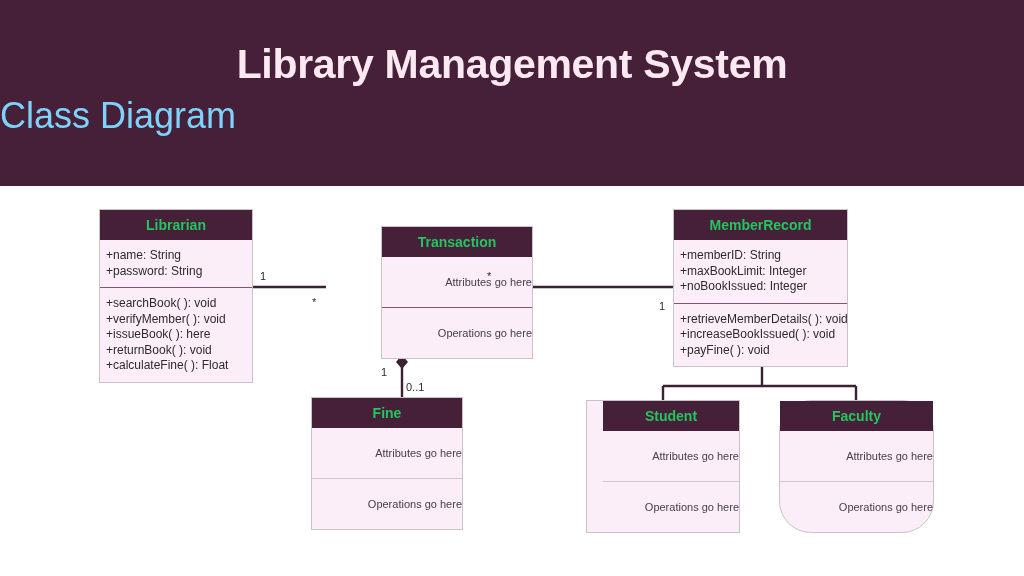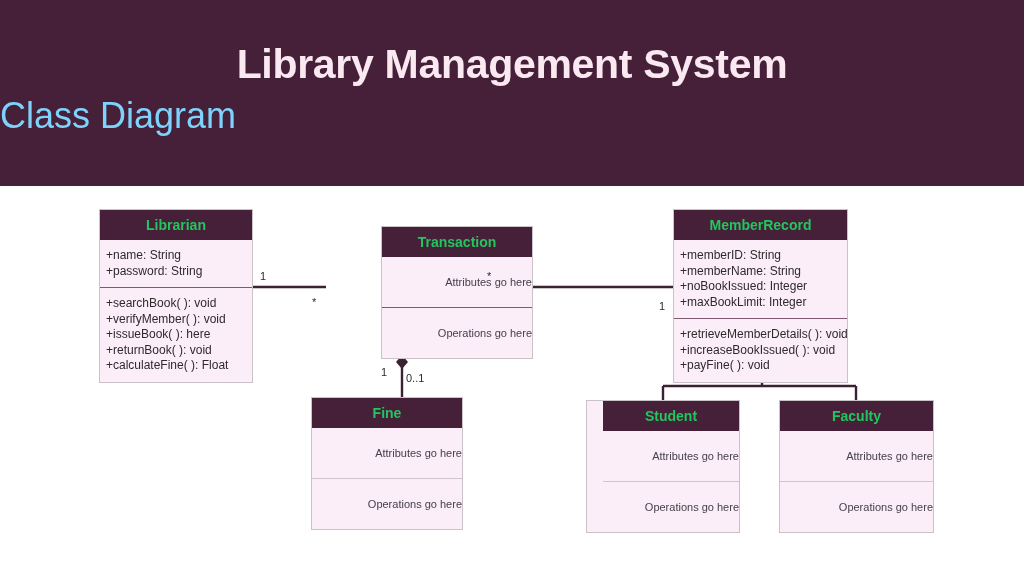"+memberName: String" div.member-line { html: <div>+memberName: String</div> -> none }
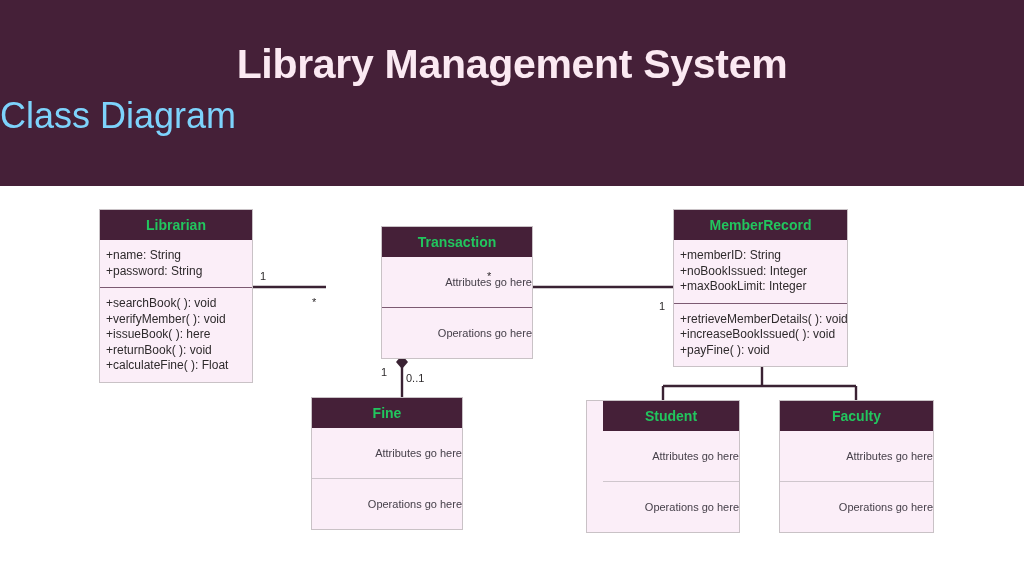"+noBookIssued: Integer" div.member-line { order: before "+maxBookLimit: Integer" -> after "+maxBookLimit: Integer" }
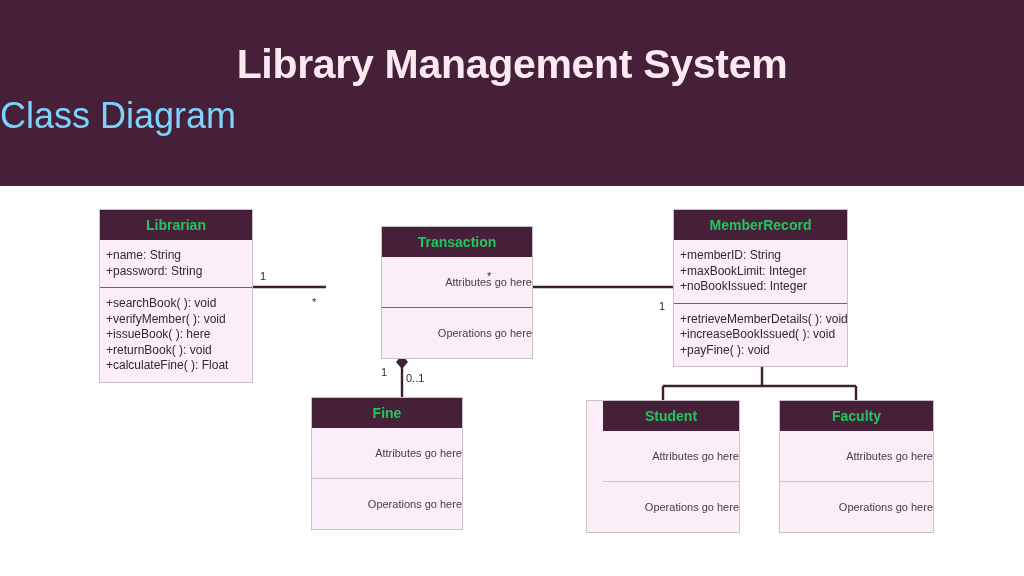"0..1" #mult-fine-0-1 { top: 186px -> 195px }
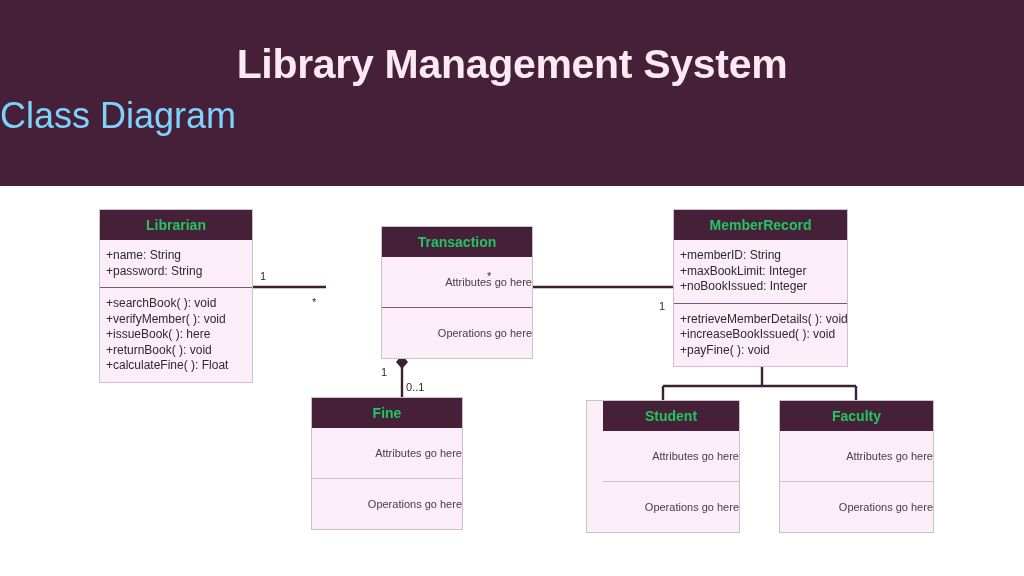"Faculty" #class-faculty { border-radius: none -> 32px }
